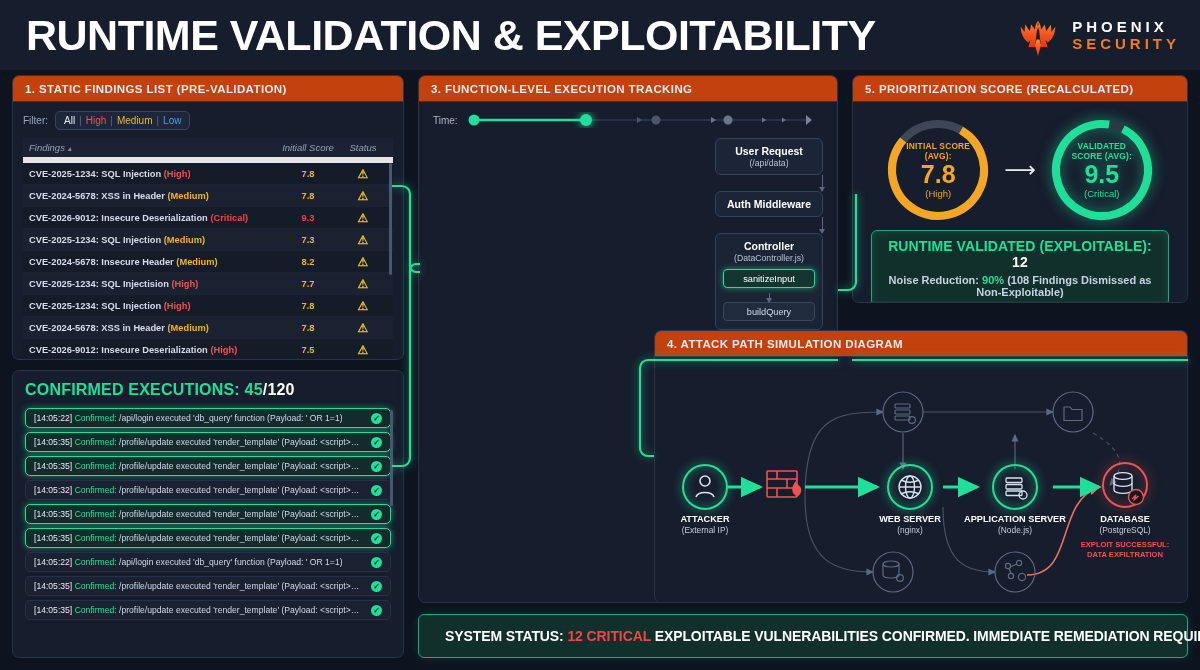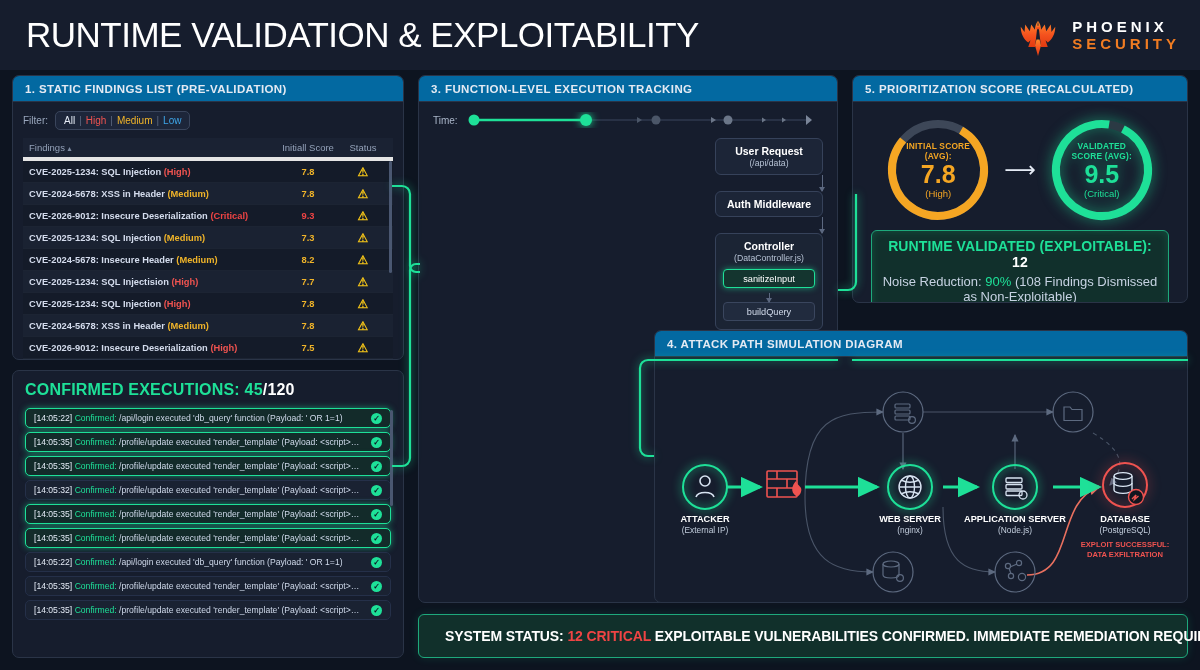"RUNTIME VALIDATION & EXPLOITABILITY" .header-title { font-size: 35px -> 43px; font-weight: normal -> bold }
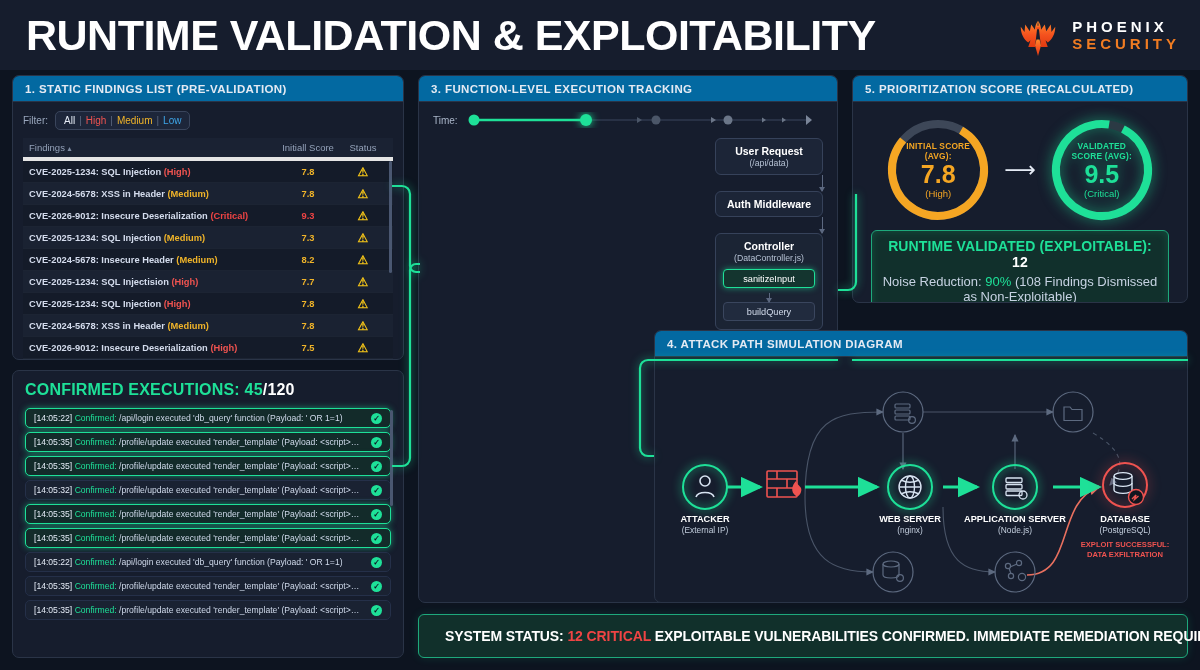"1. STATIC FINDINGS LIST (PRE-VALIDATION)" .panel-head { background: #0369a1 -> #c2410c }
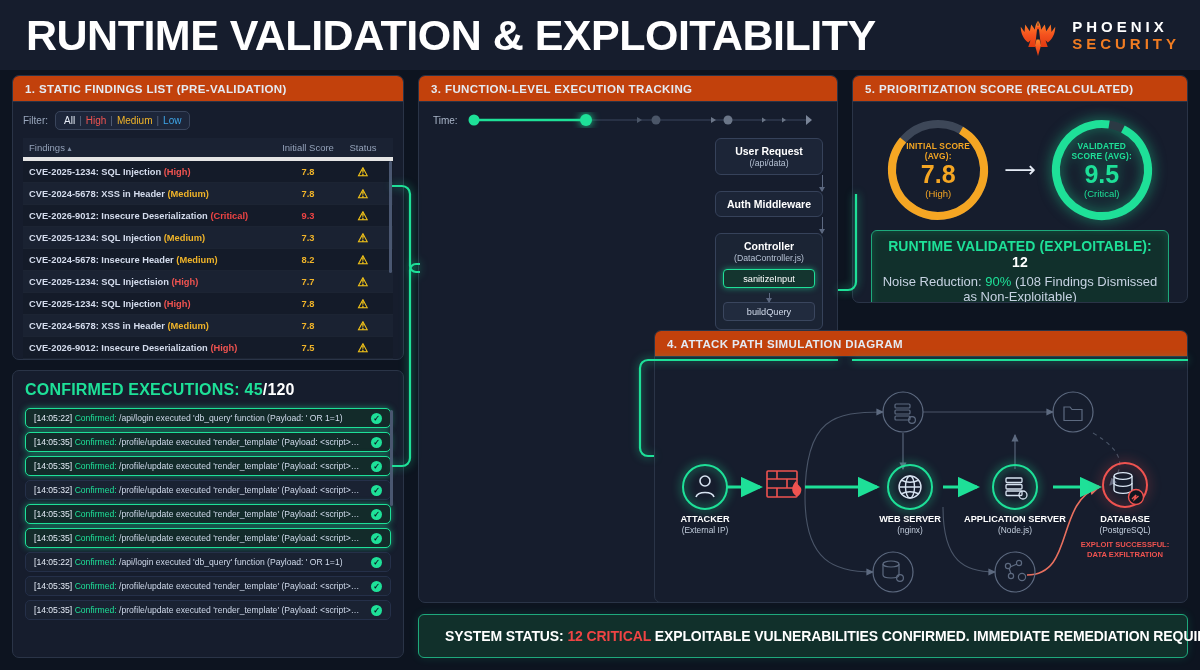"Findings ▴" .tbl-head { border-bottom: 4px solid #e5e5e5 -> 6px solid #e5e5e5; font-style: none -> italic }
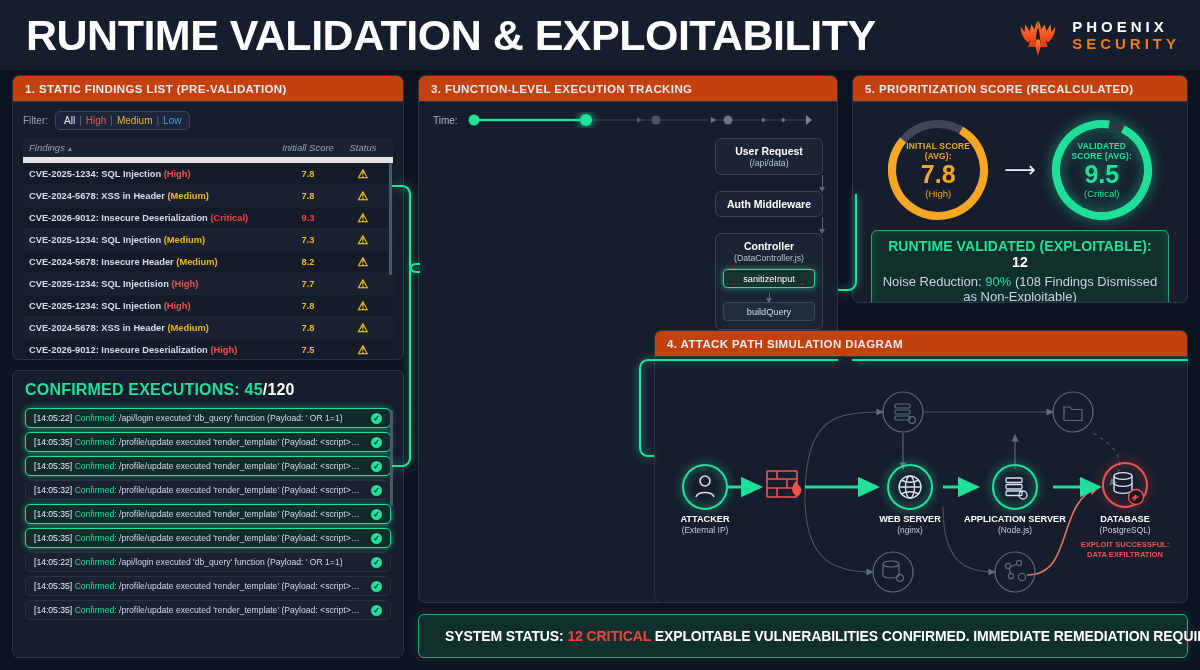"Noise Reduction: 90% (108 Findings" .vb-sub { font-size: 13px -> 11px; font-weight: none -> bold }
